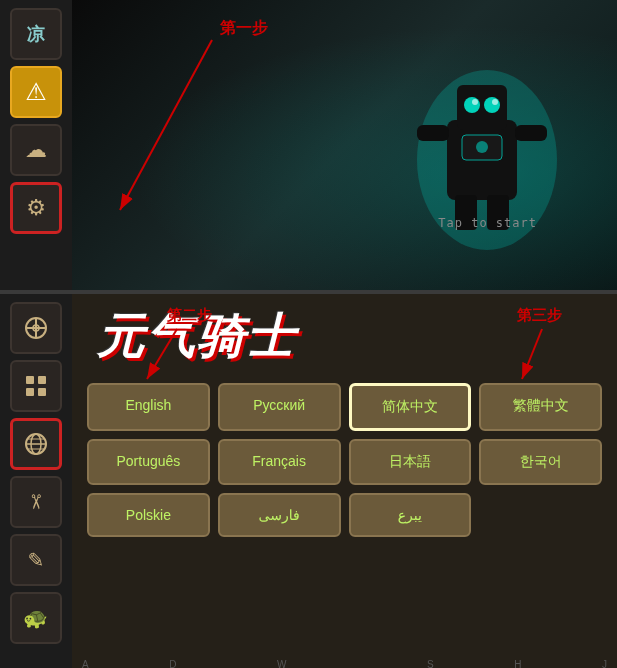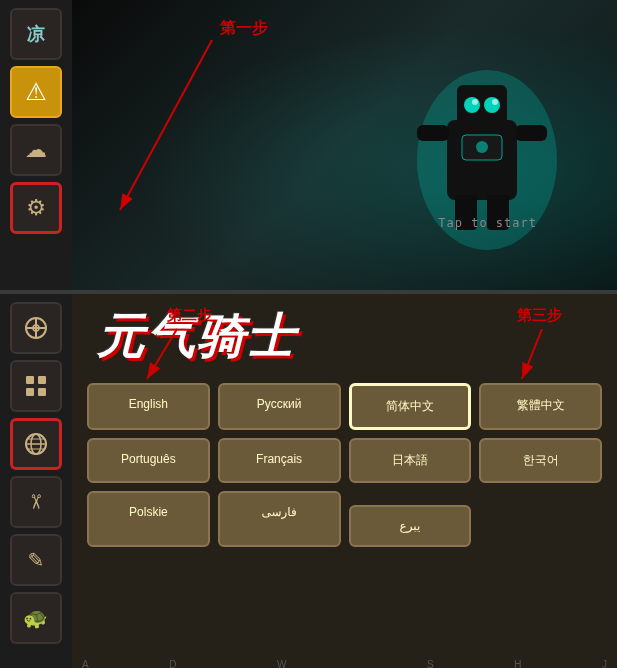"English" .lang-btn { color: #fef9c3 -> #bef264; font-size: 12px -> 14px }
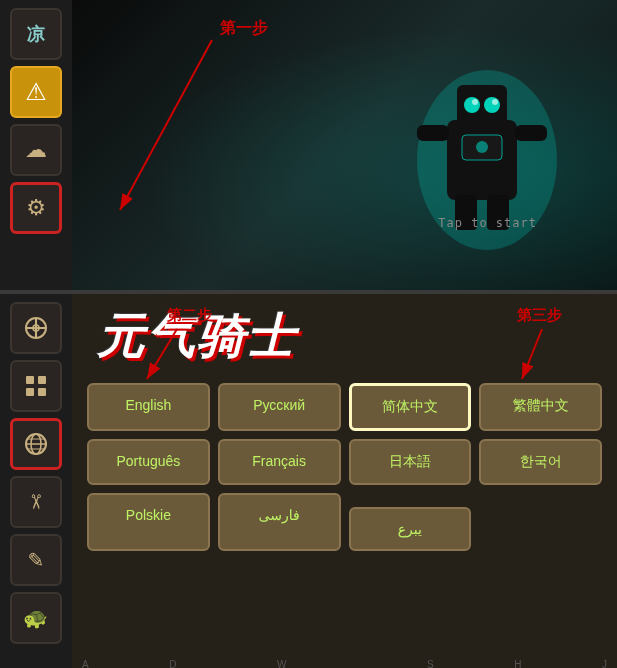"يبرع" div.lang-btn { margin-top: 14px -> none }
